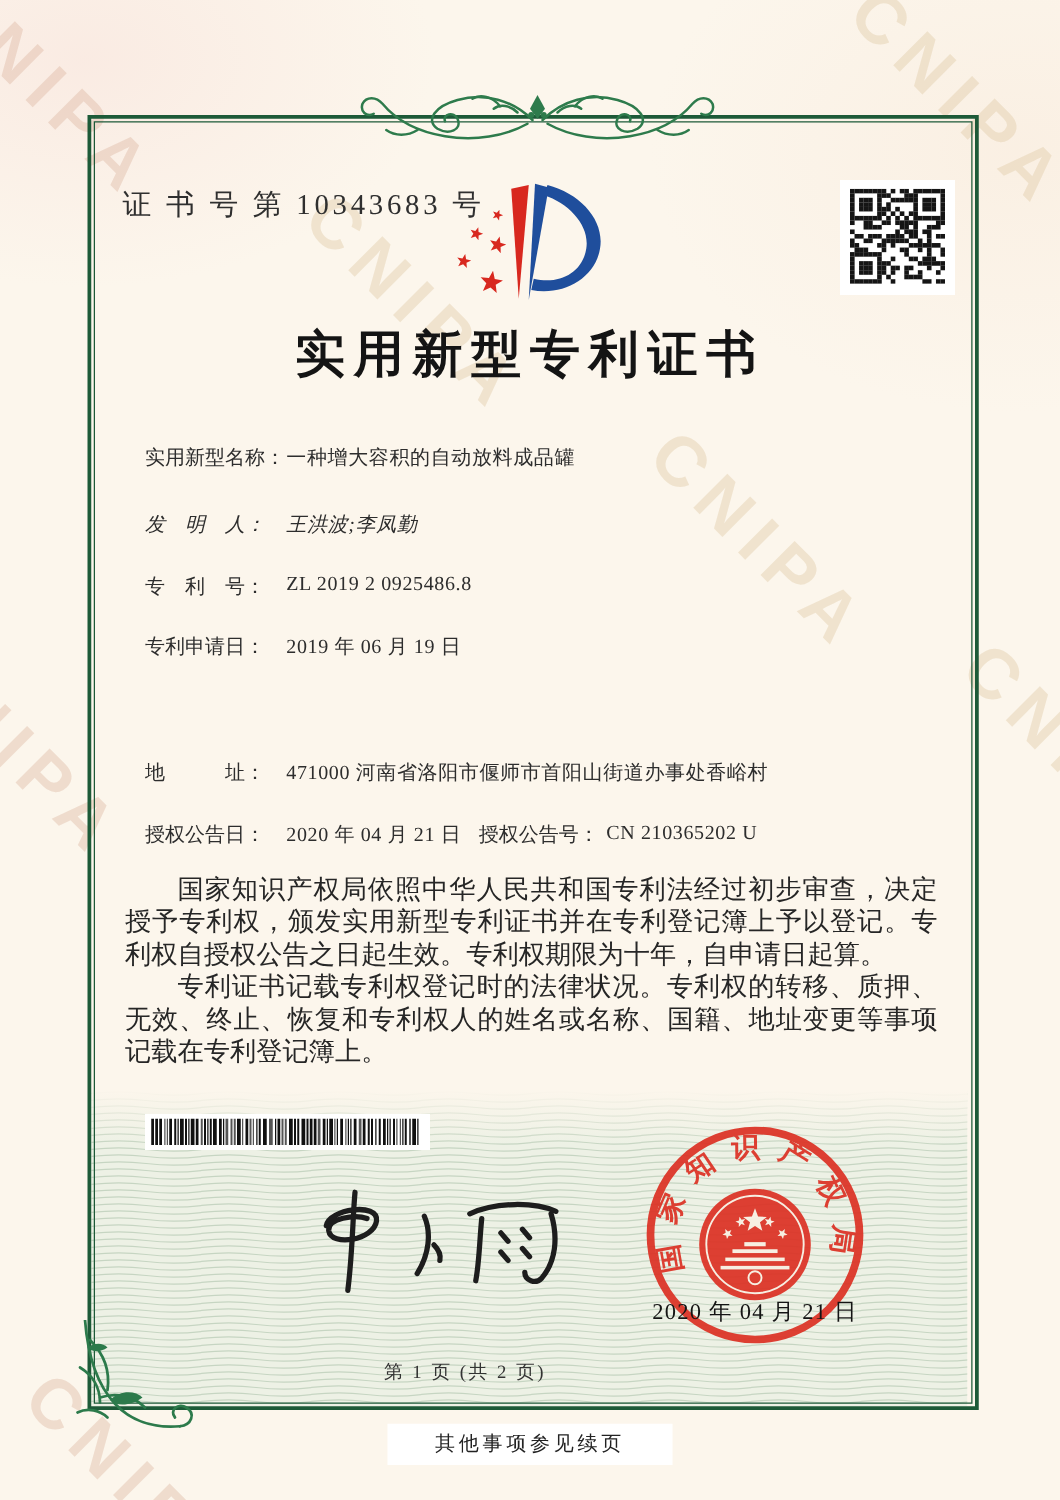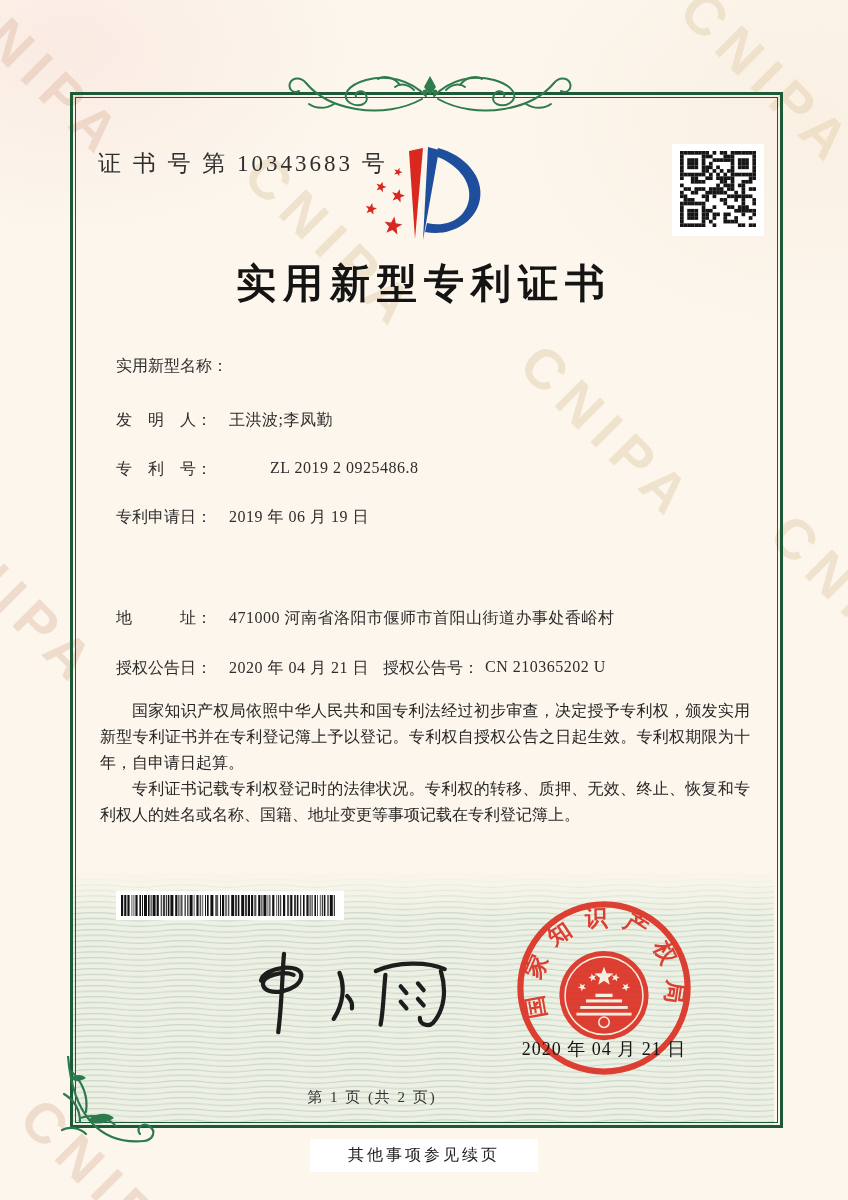"一种增大容积的自动放料成品罐" span.field-value { html: none -> <span>一种增大容积的自动放料成品罐</span> }
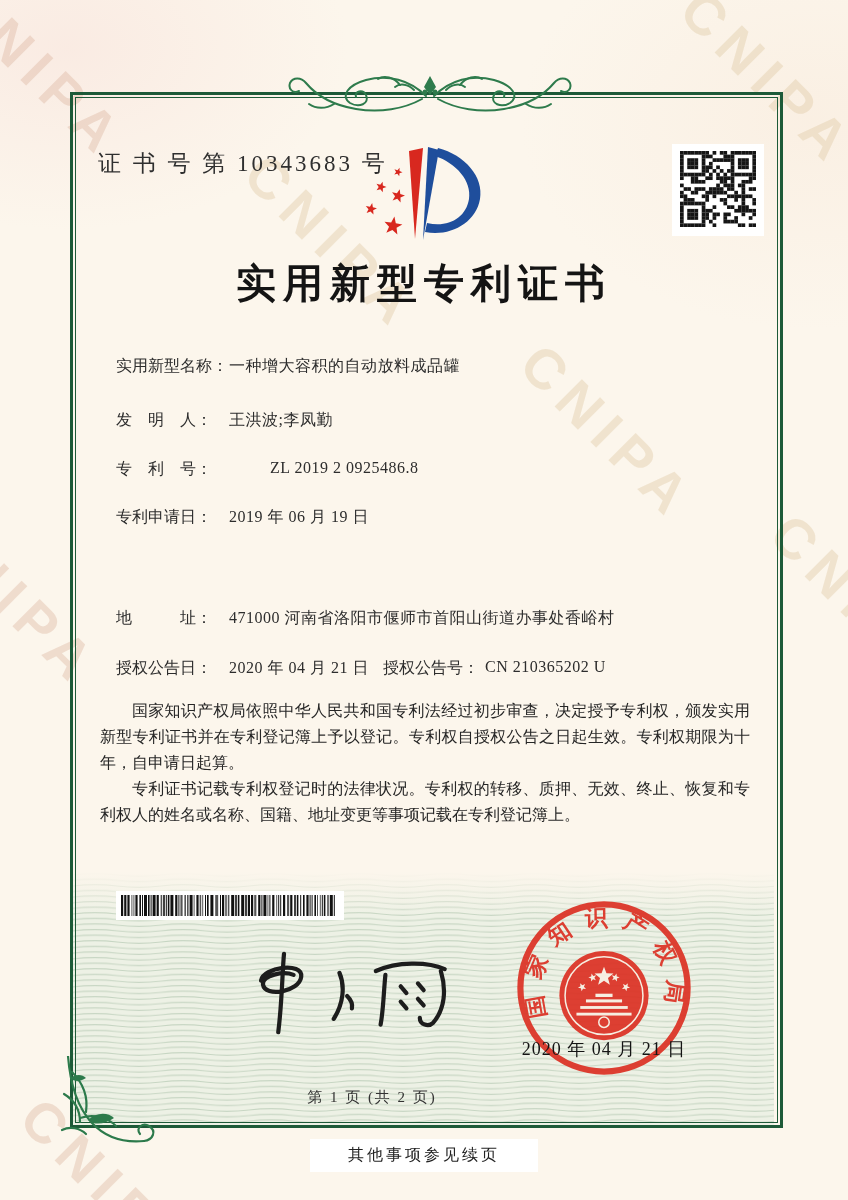"发 明 人：" div.field-row { font-style: none -> italic }
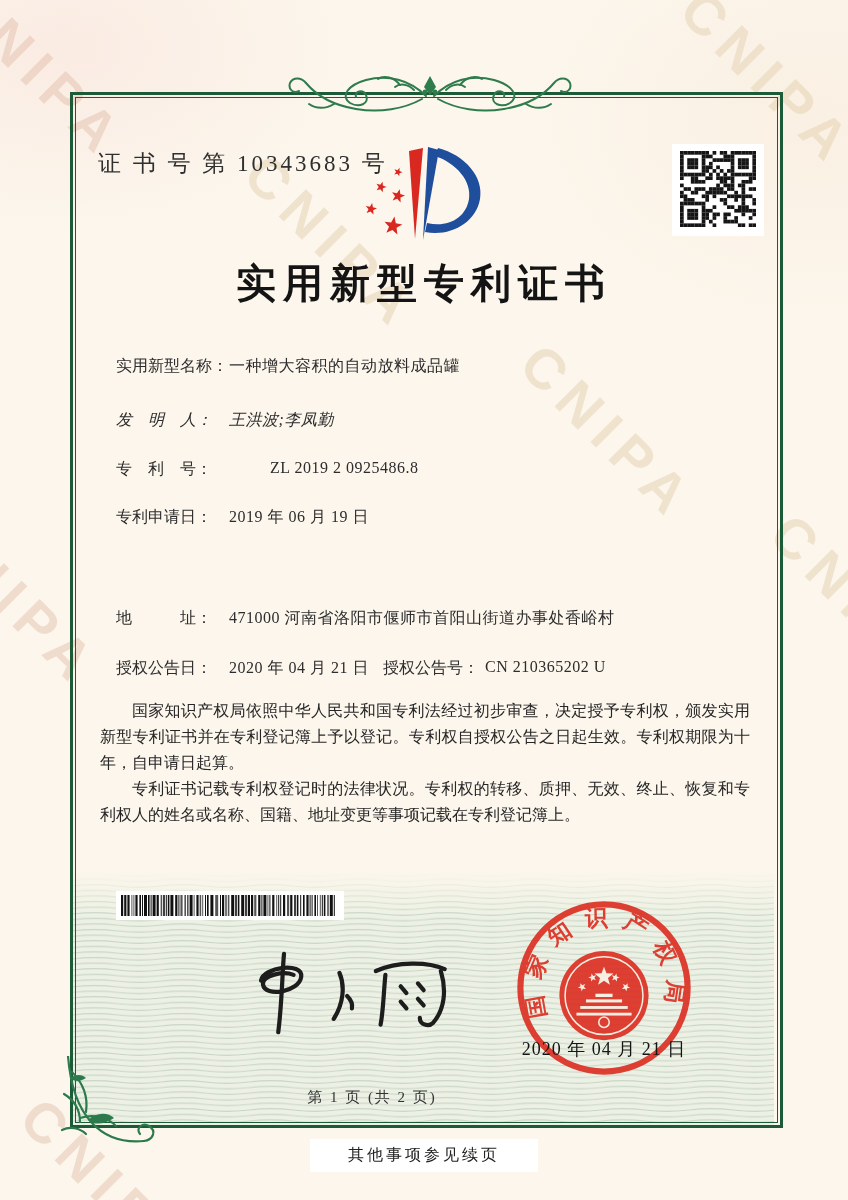"专 利 号：" div.field-row { gap: 41px -> none }
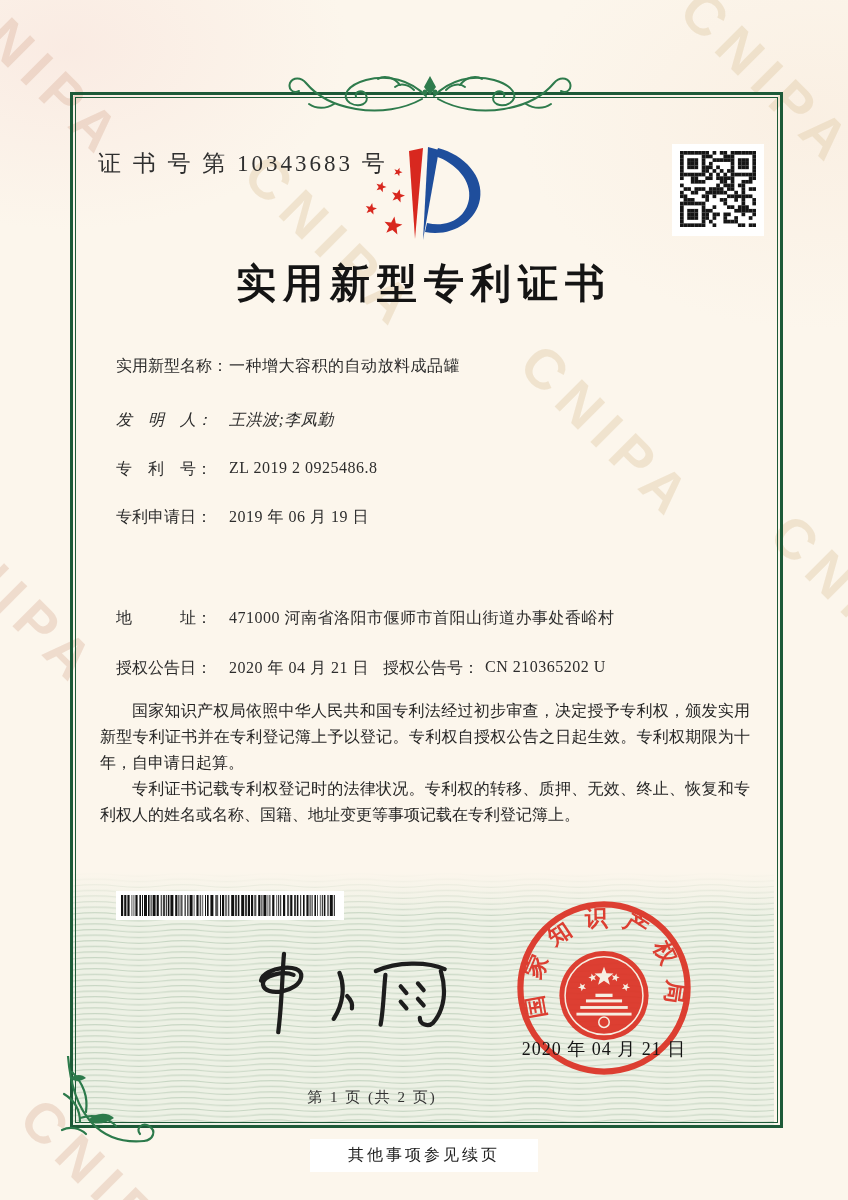"国家知识产权局依照中华人民共和国专利法经过初步审查，决定授予专利权，颁发实用新型" .body-text { font-size: 16px -> 21px }
